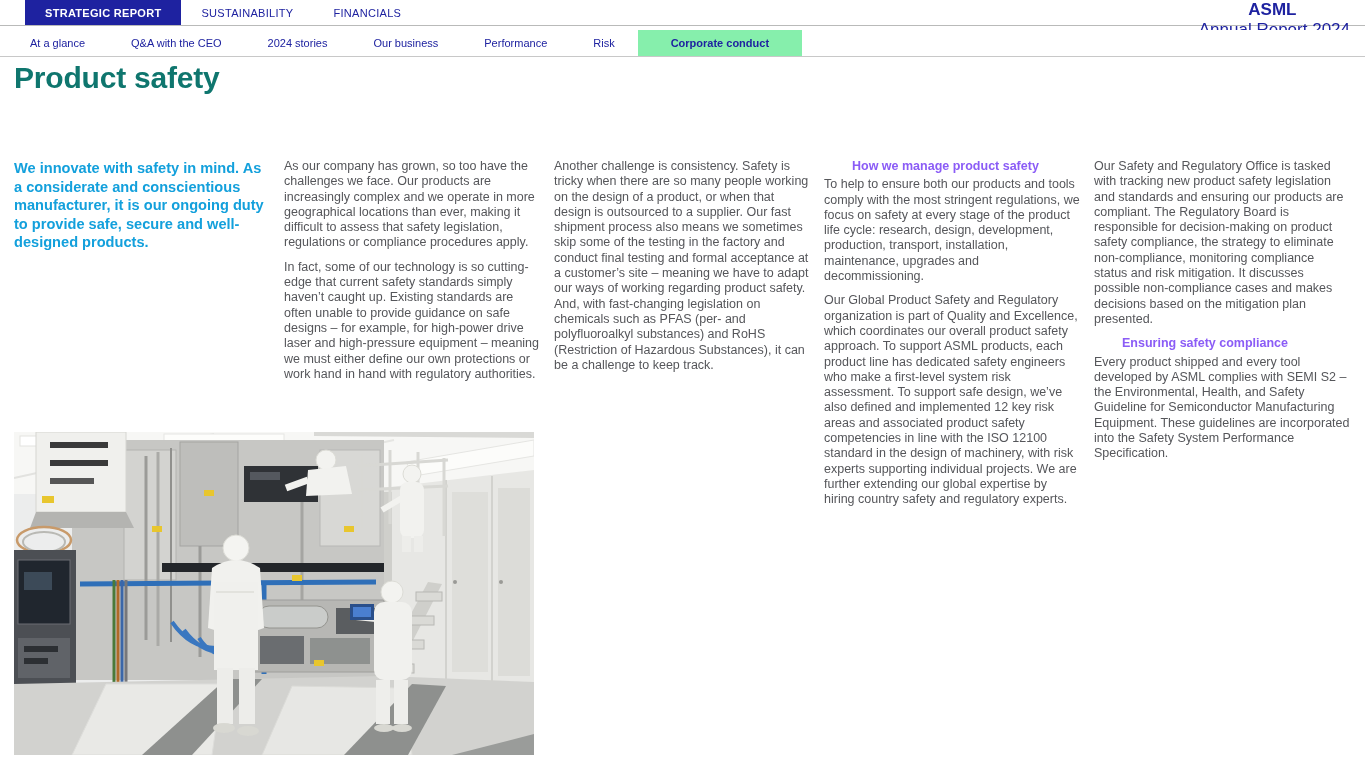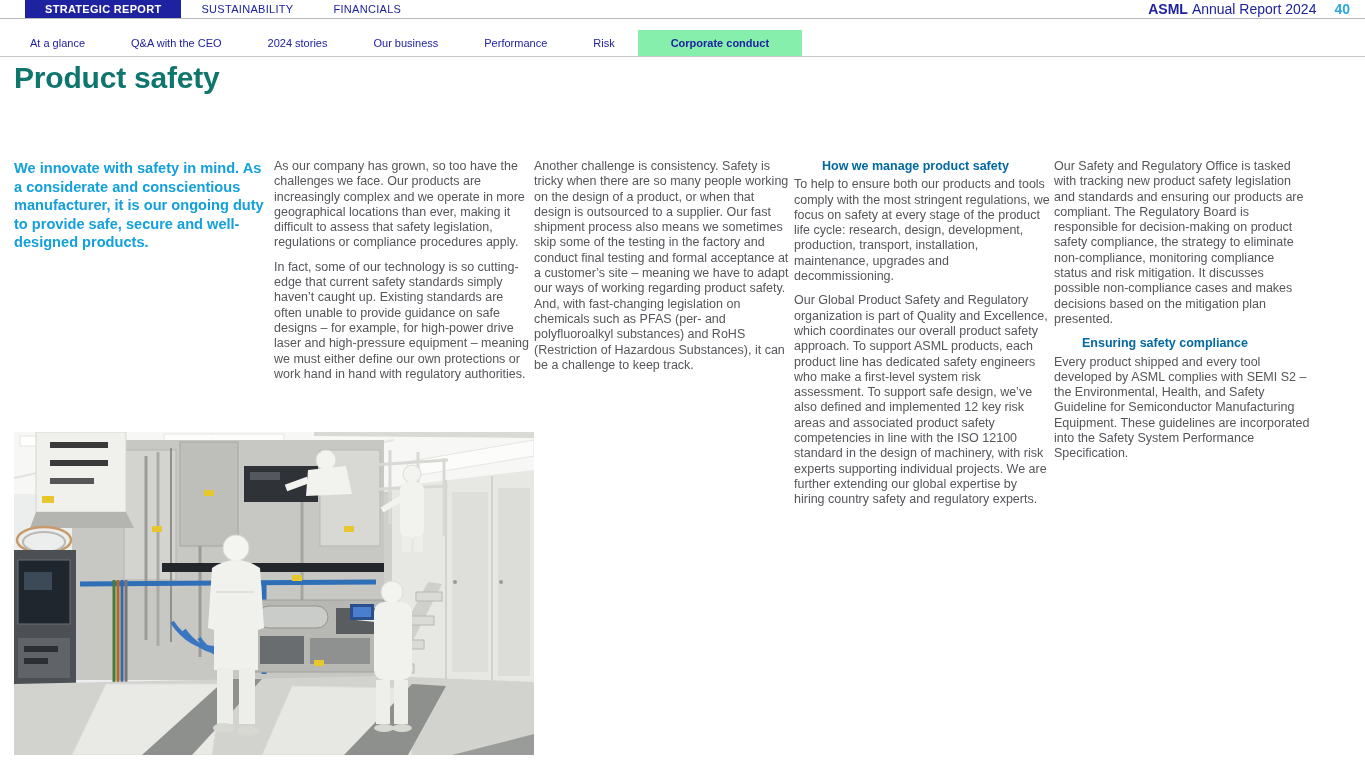"STRATEGIC REPORT" .topnav { height: 19px -> 26px }
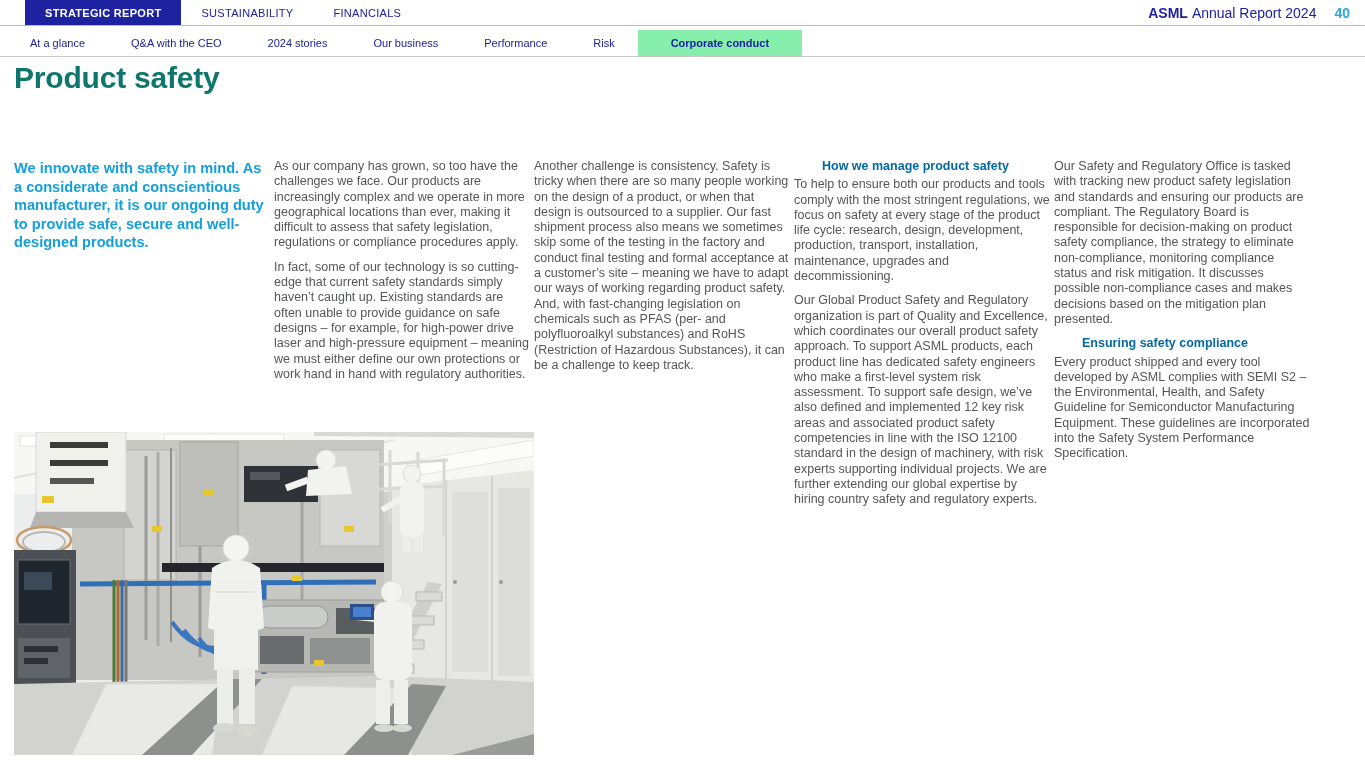"ASML" .report-info { flex-direction: none -> column; font-size: 14px -> 17px }
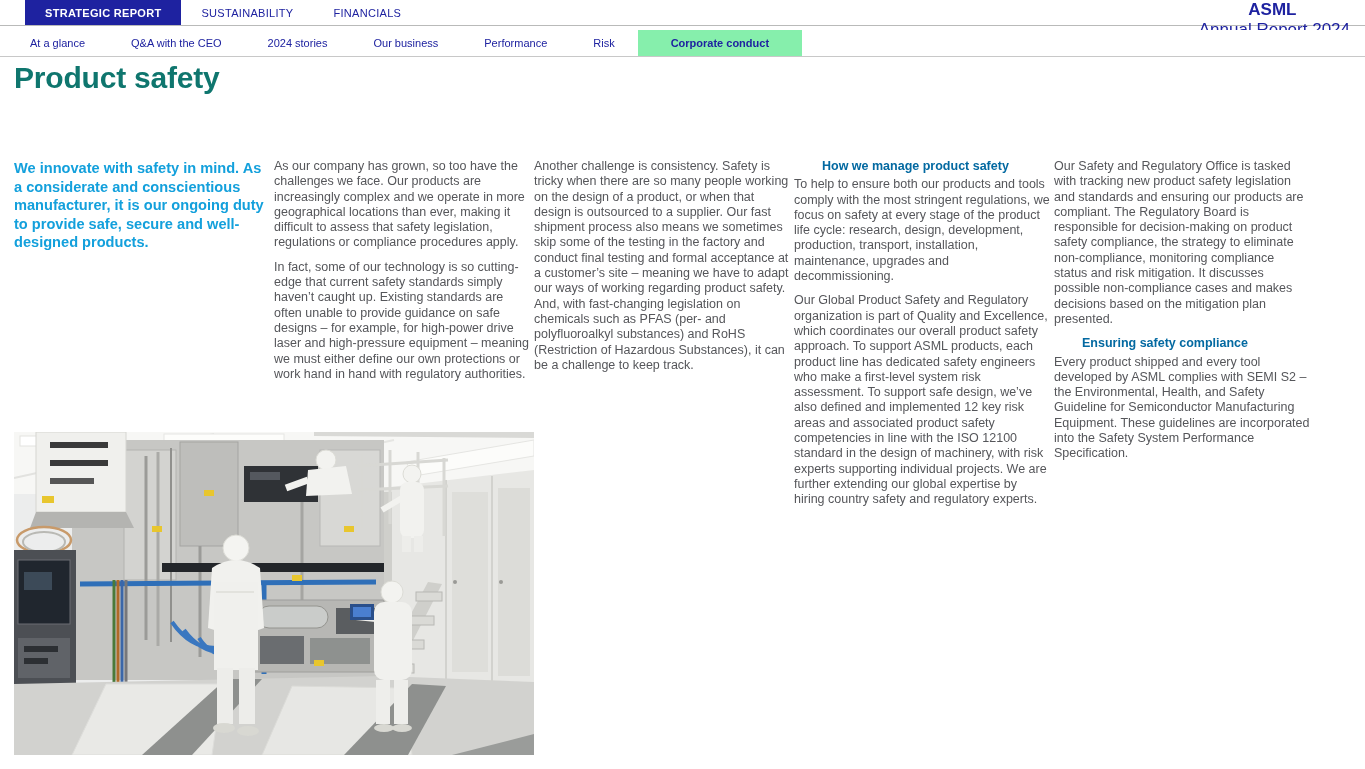"We innovate with safety in" .content { column-gap: 4px -> 14px }
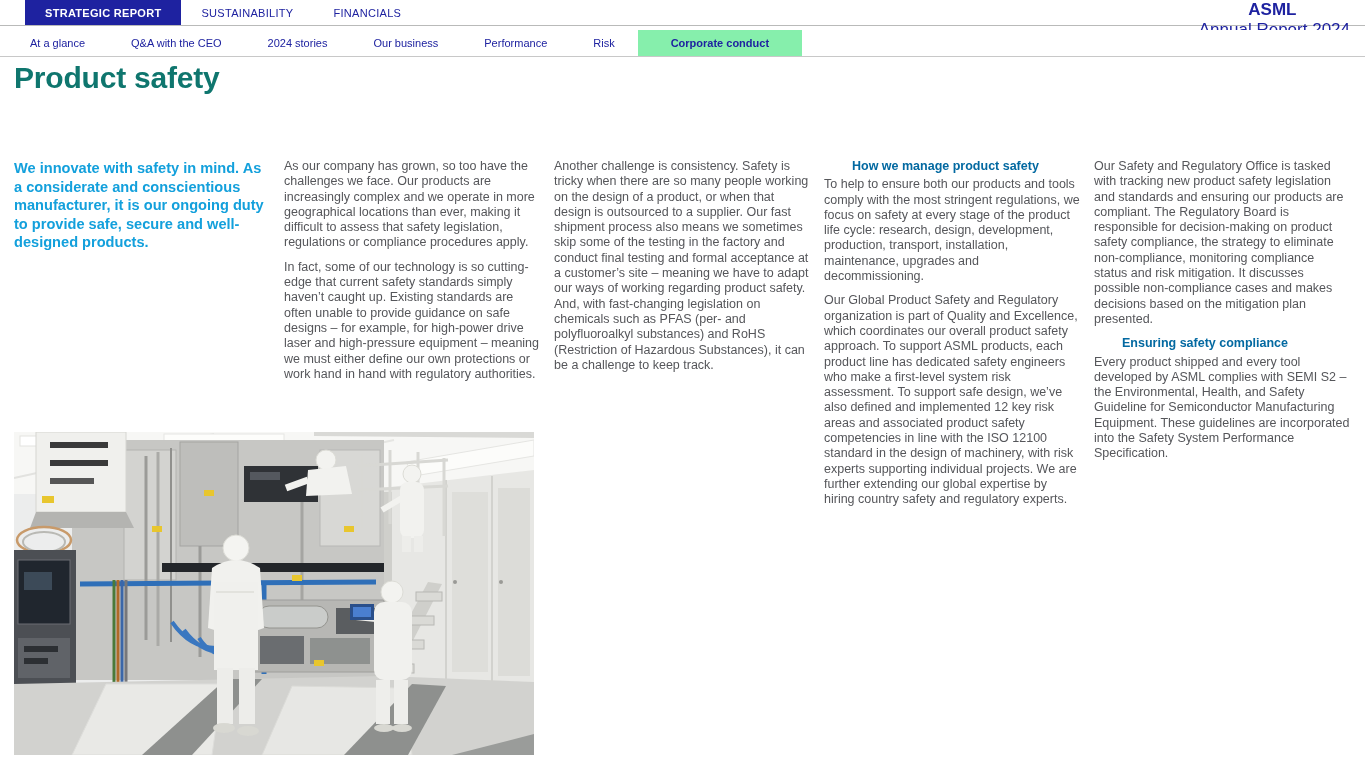"How we manage product safety" .col h3 { color: #0369a1 -> #8b5cf6 }
